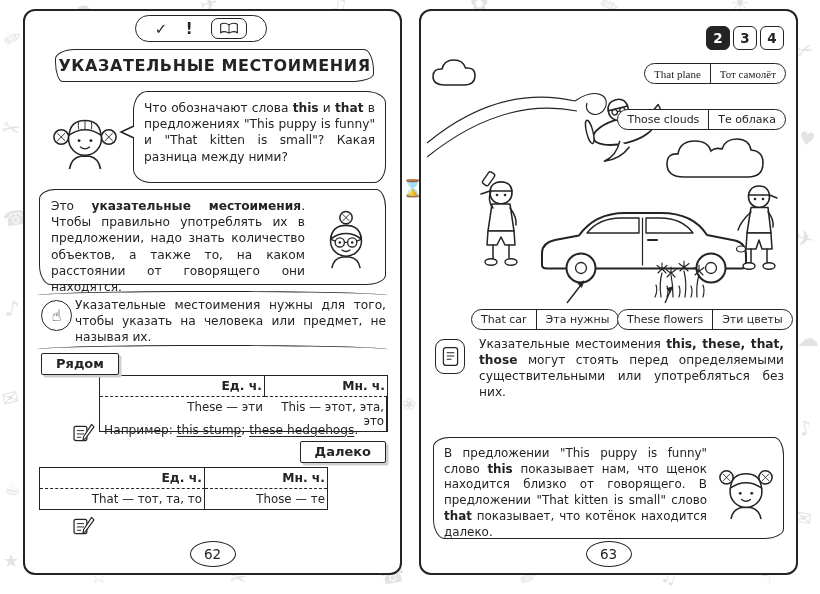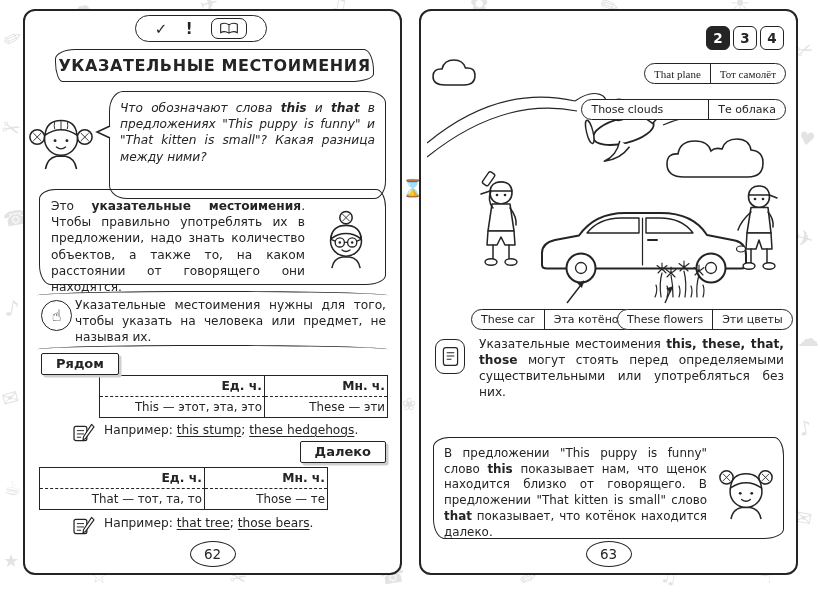"Что обозначают слова this и" .q-row { font-style: italic -> none; height: 108px -> 92px; left: 4px -> 28px }
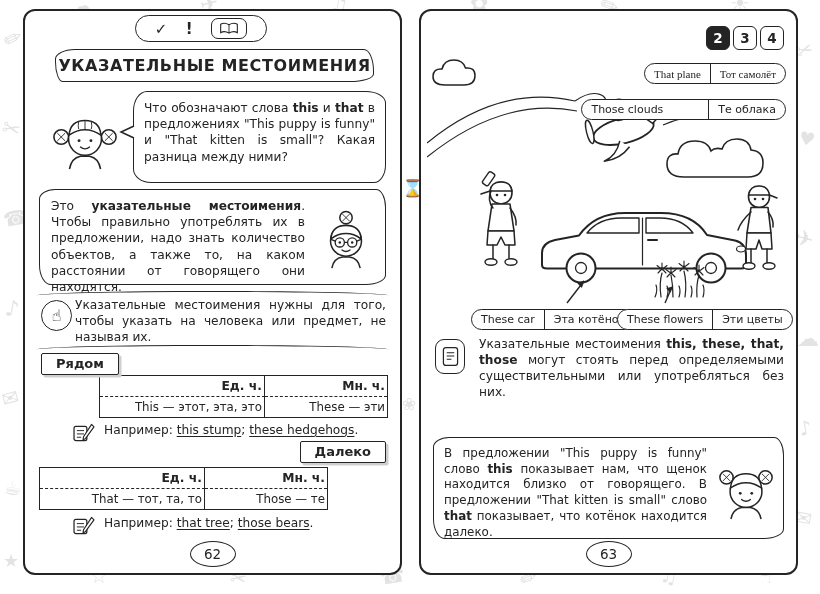"Those clouds" .pill-clouds { gap: 36px -> none; top: 88px -> 98px }
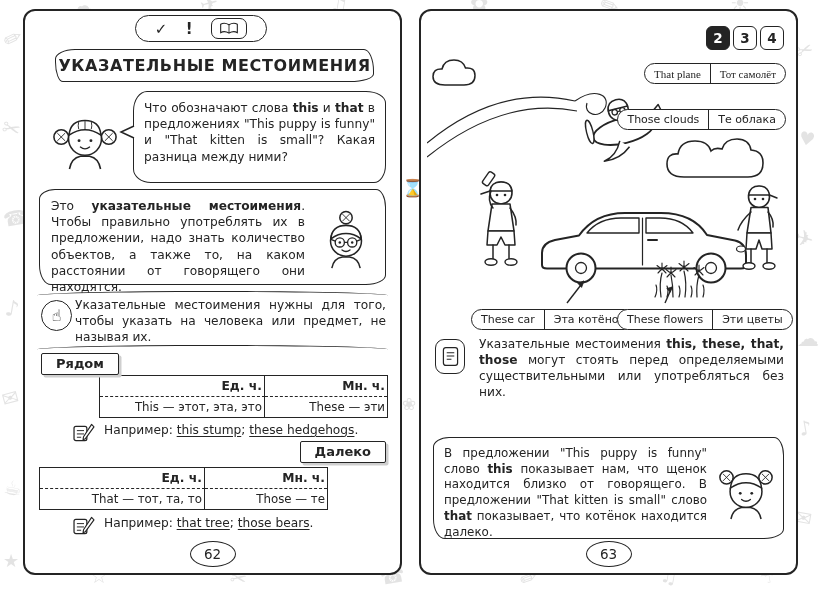"These car" span.pcell { text: These -> That }
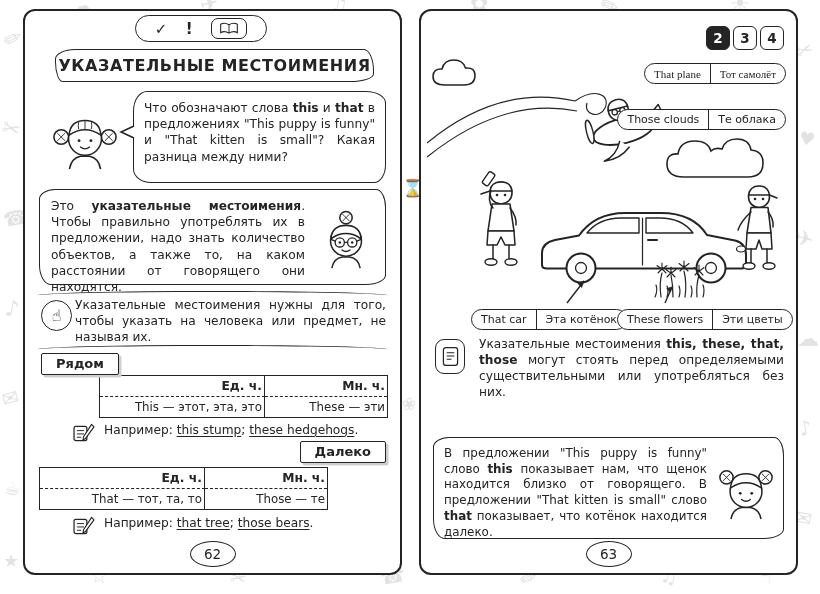"Эта котёнок" span.pcell { text: котёнок -> нужны }
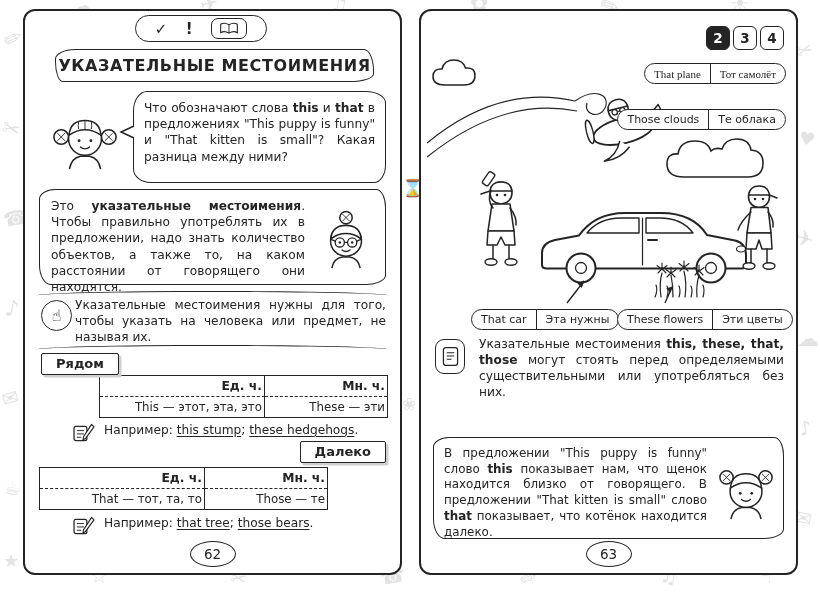"This — этот, эта, это" div.cell { order: before "These — эти" -> after "These — эти" }
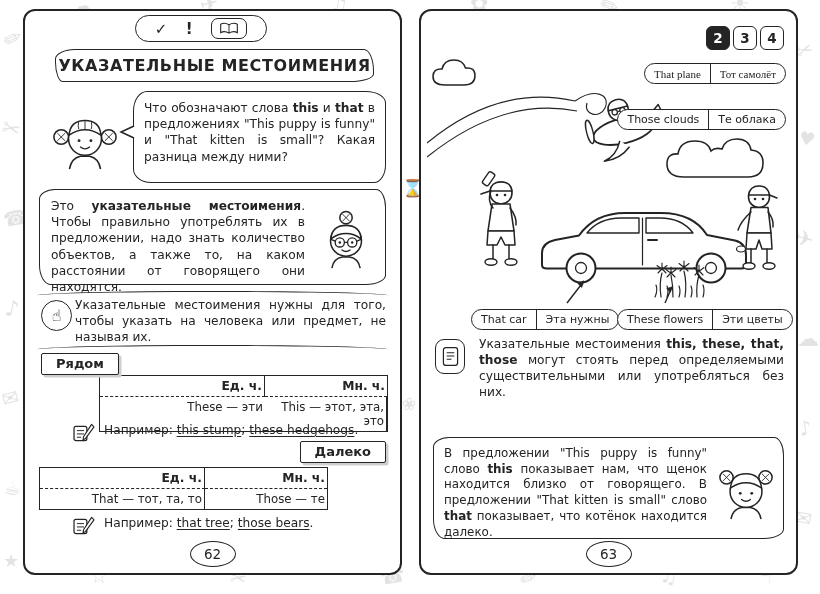"Например: that tree; those bears." span.extext { html: <span><span>Например: </span><span>that tree</span><span>; </span><span>those bears</span><span>.</span></span> -> none }
